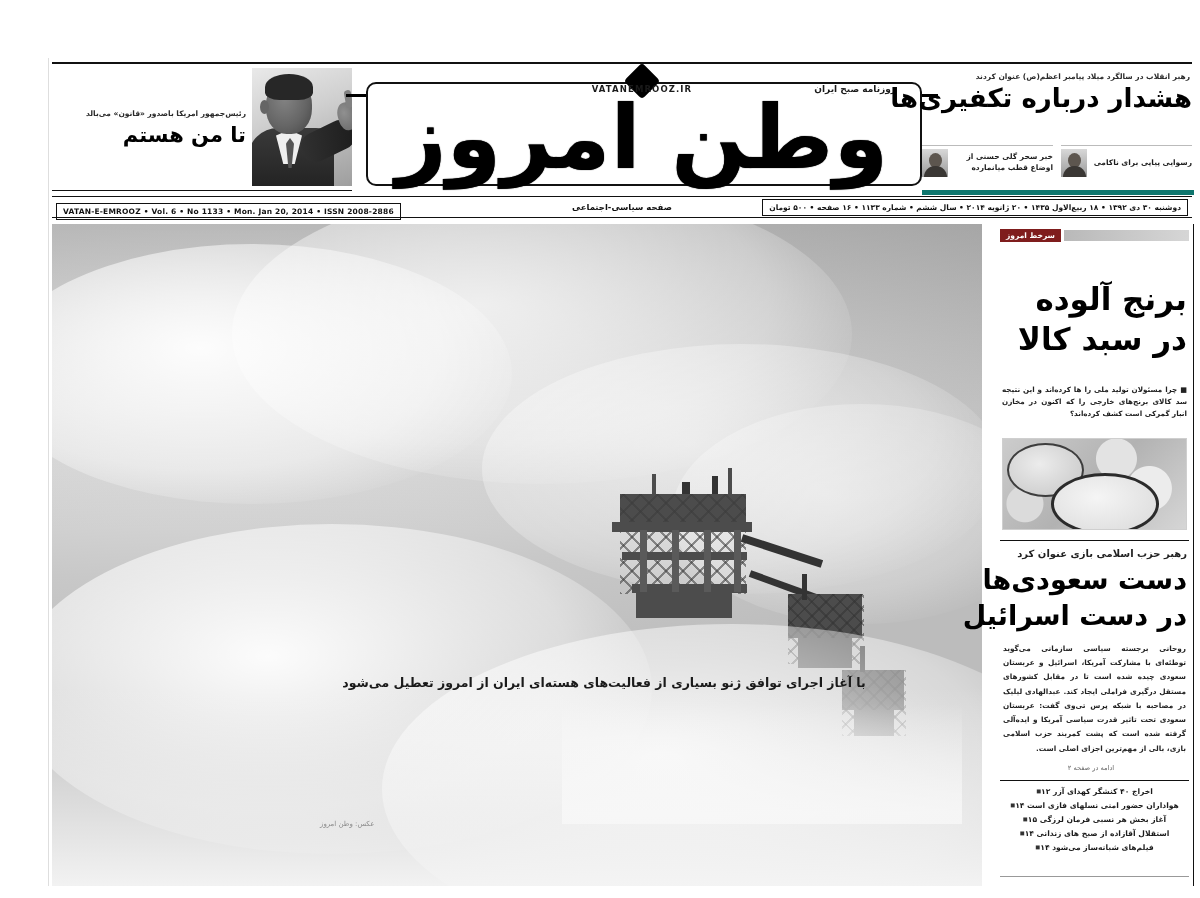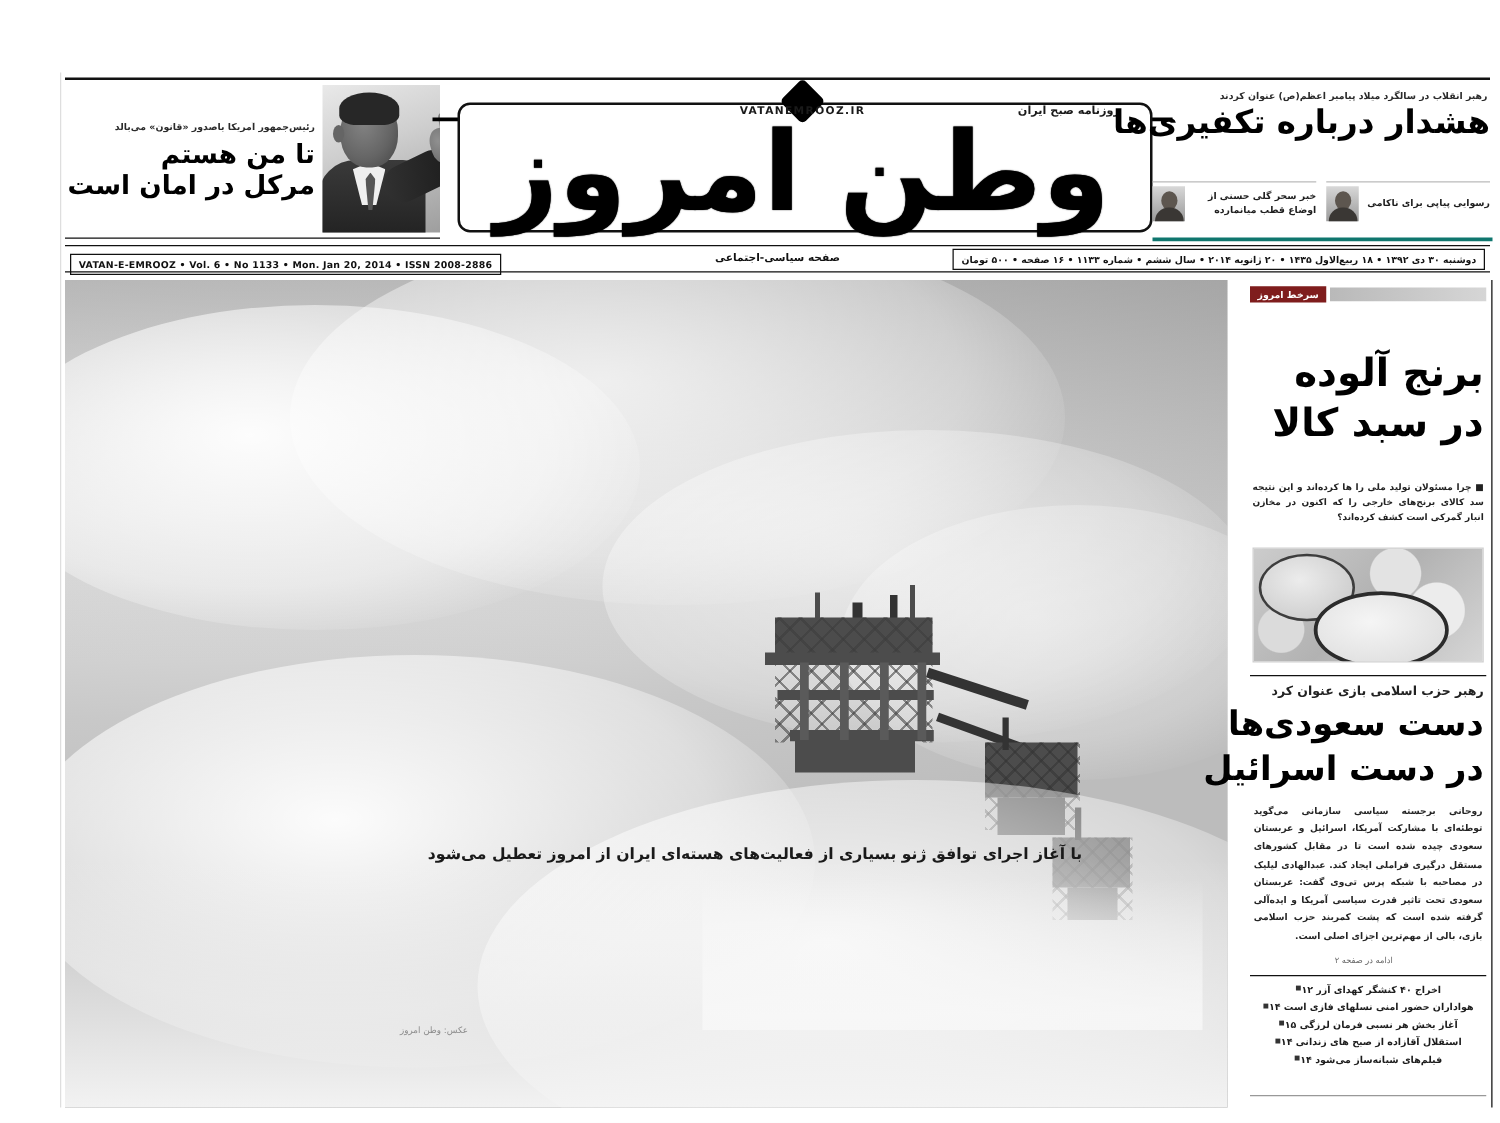"رهبر انقلاب در سالگرد میلاد" .top-right { border-bottom: 3px solid #0f766e -> 5px solid #0f766e }
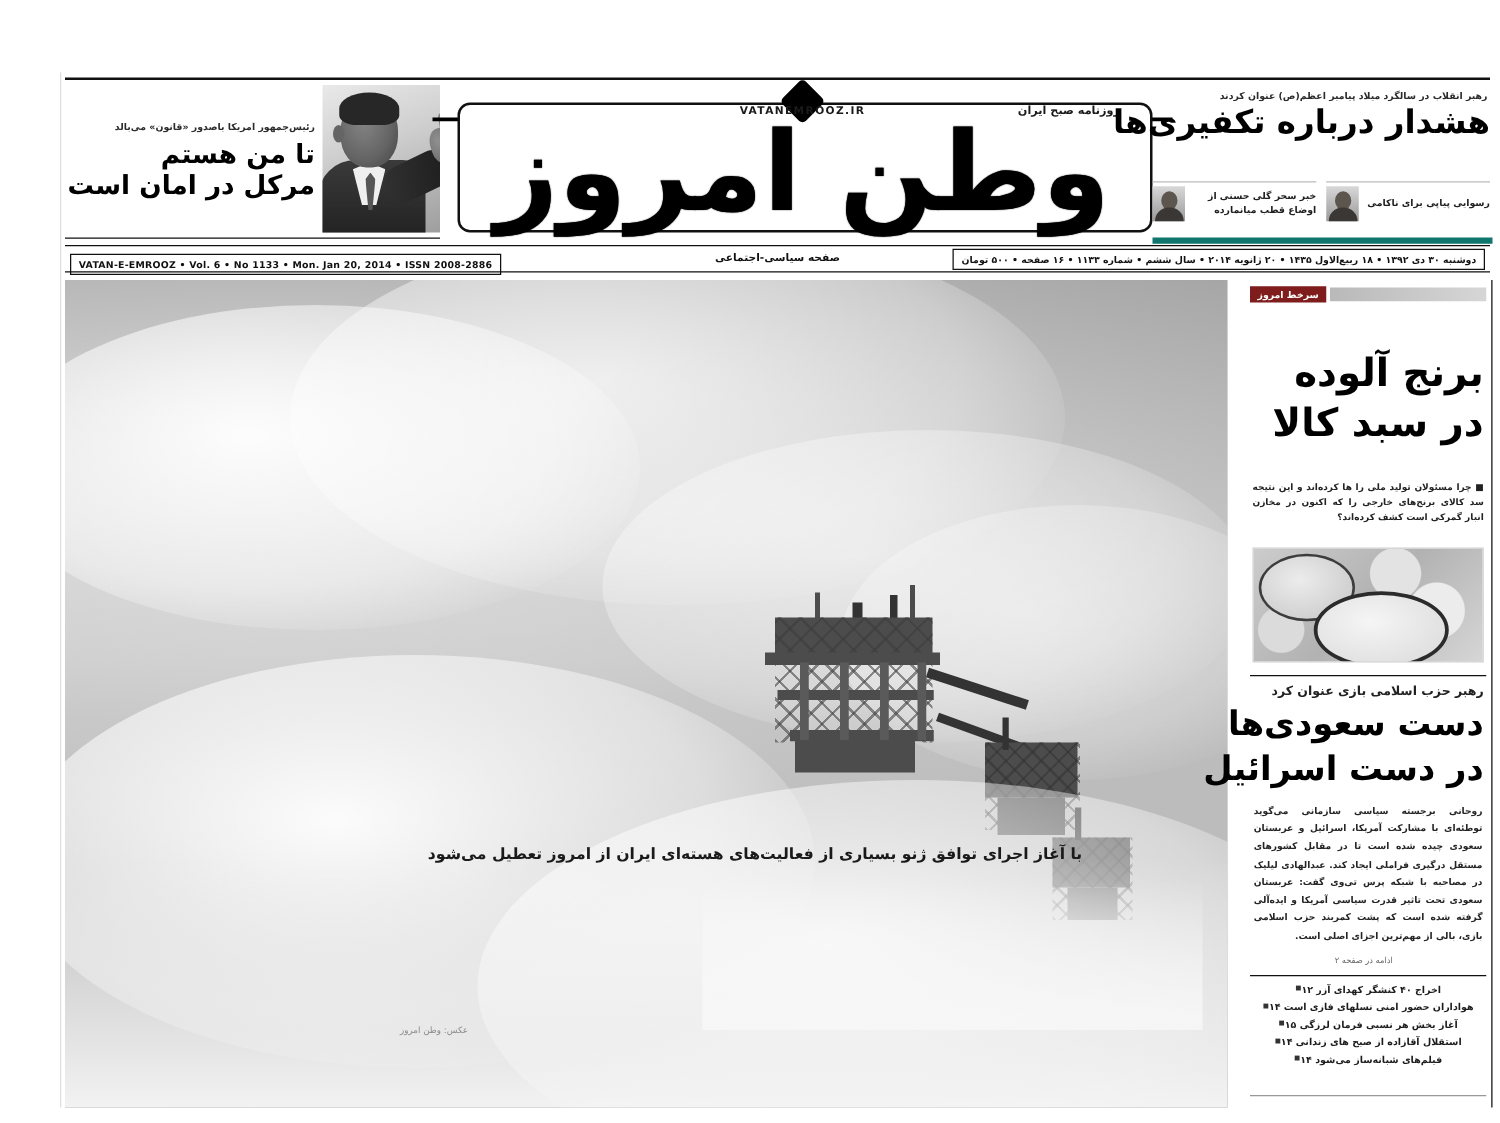"مرکل در امان است" div.promo-l2 { html: <div>مرکل در امان است</div> -> none }
